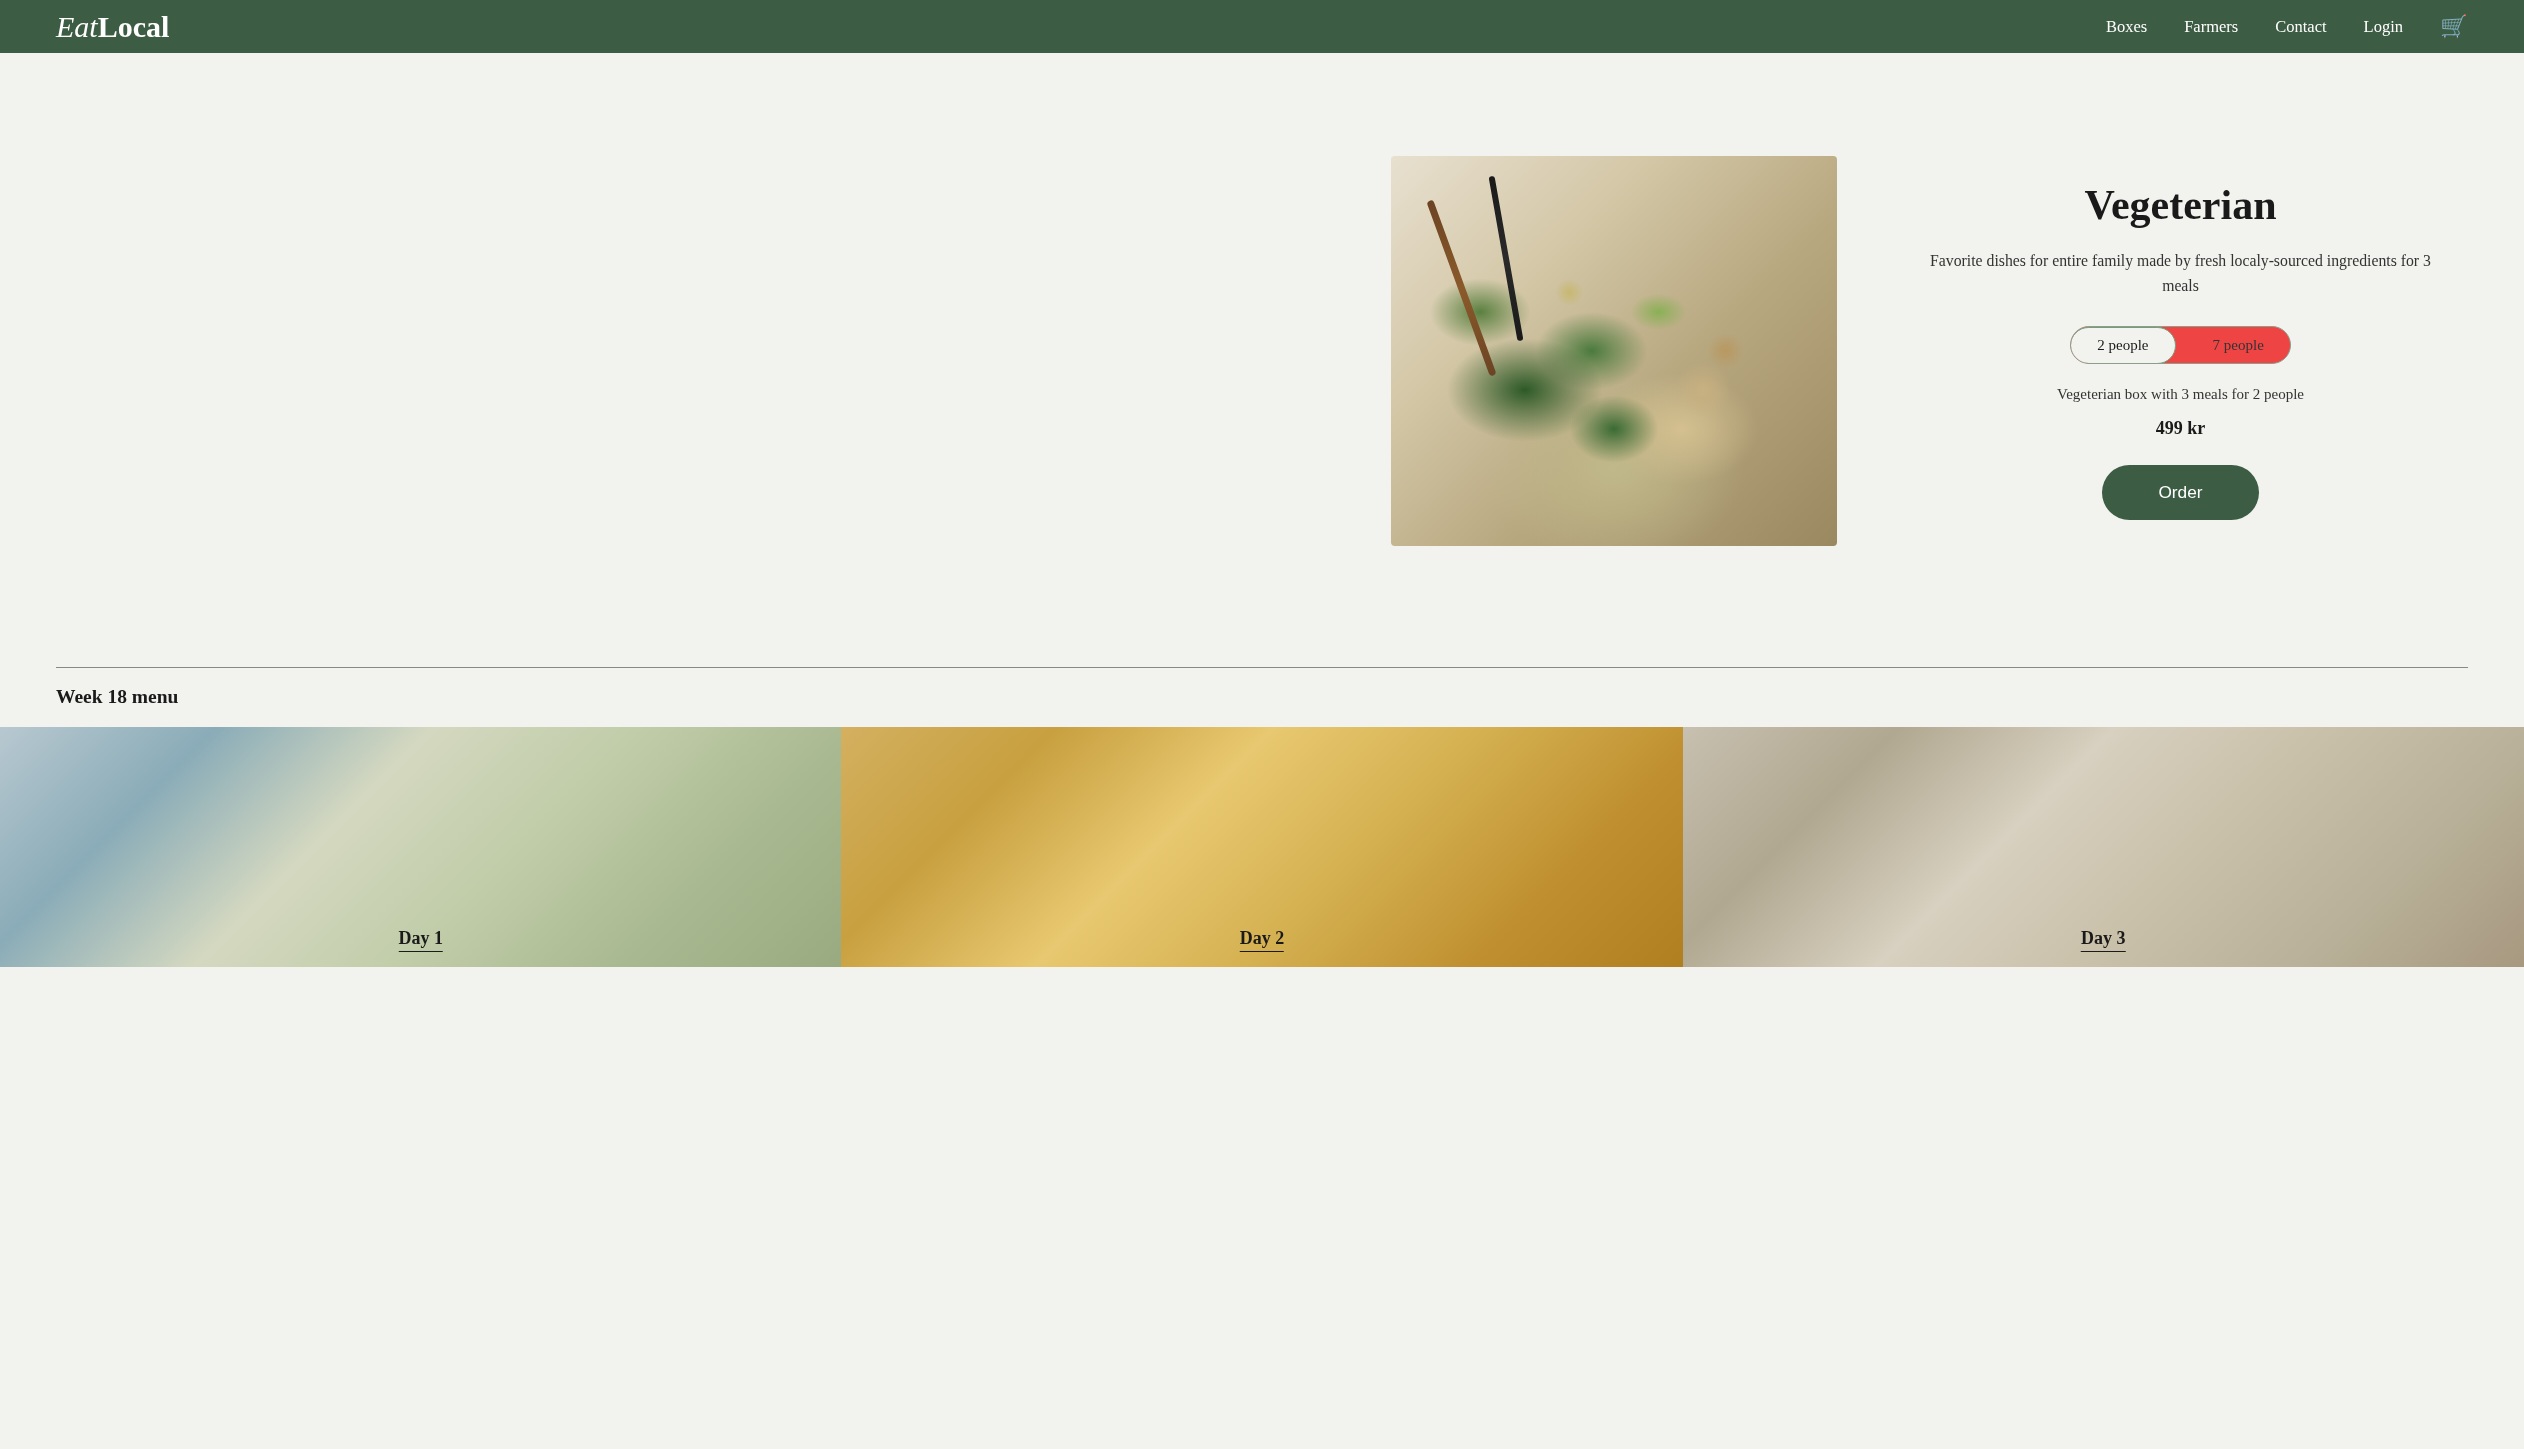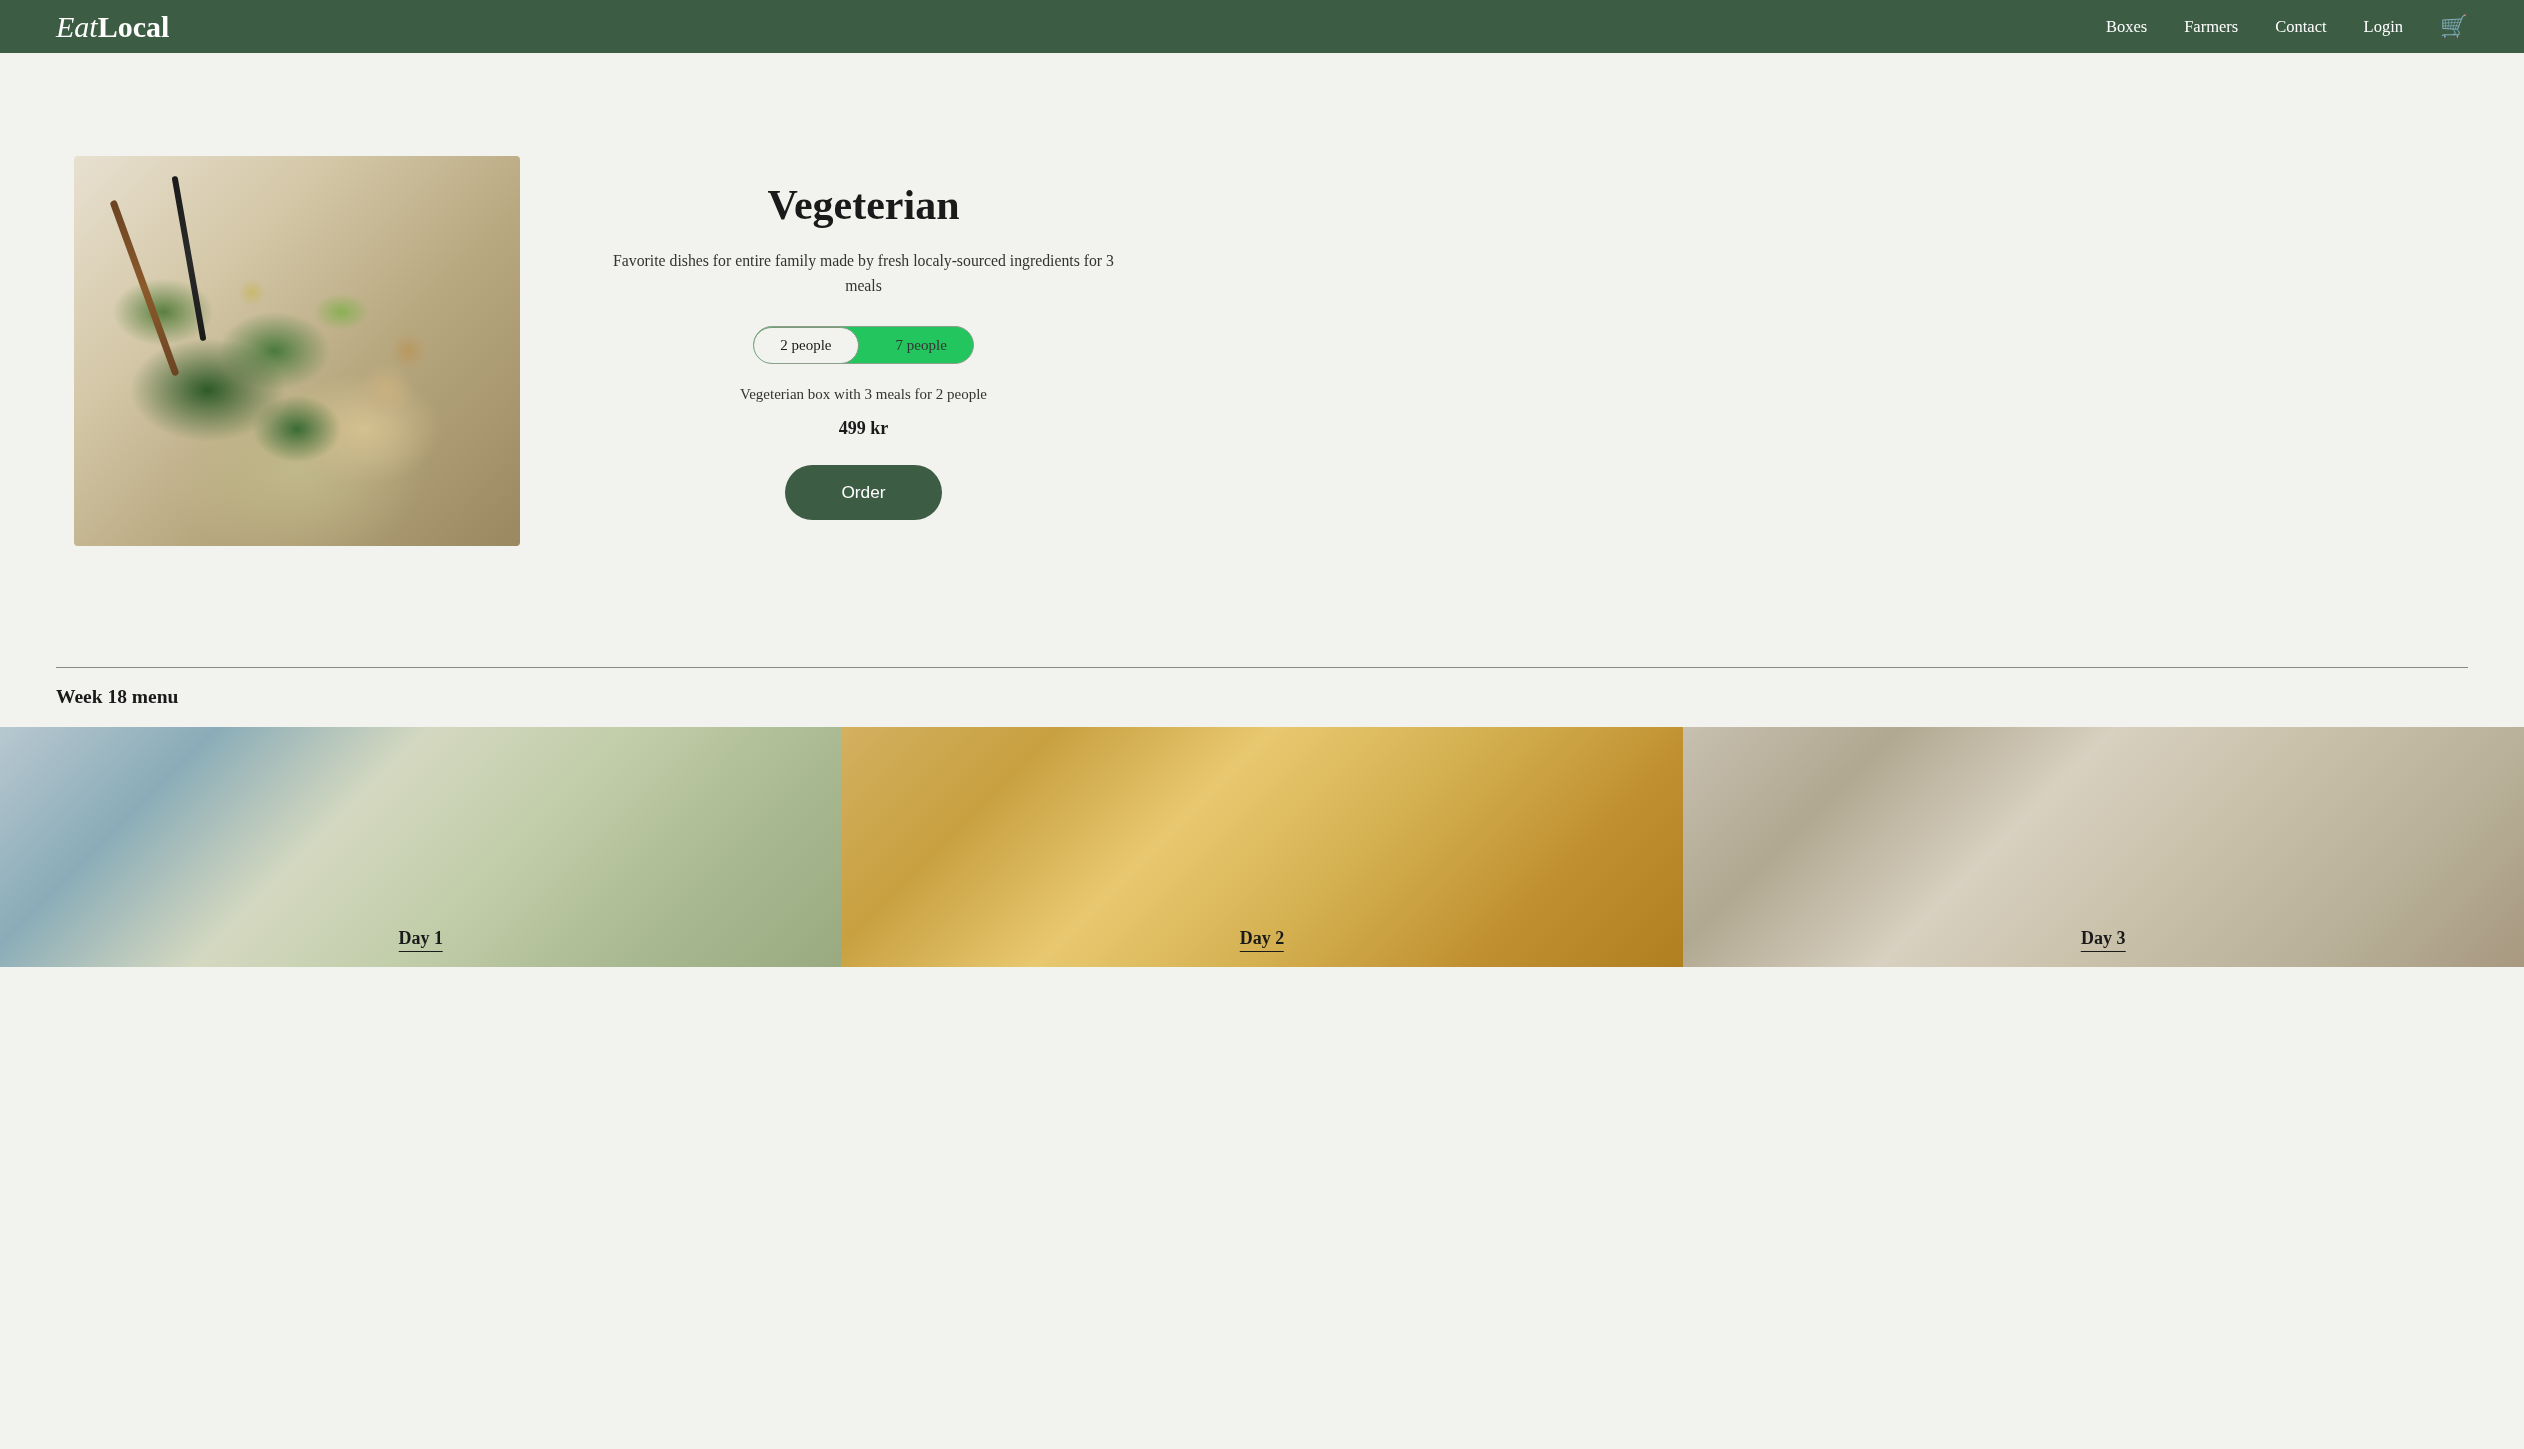"Vegeterian" .hero { justify-content: flex-start -> flex-end }
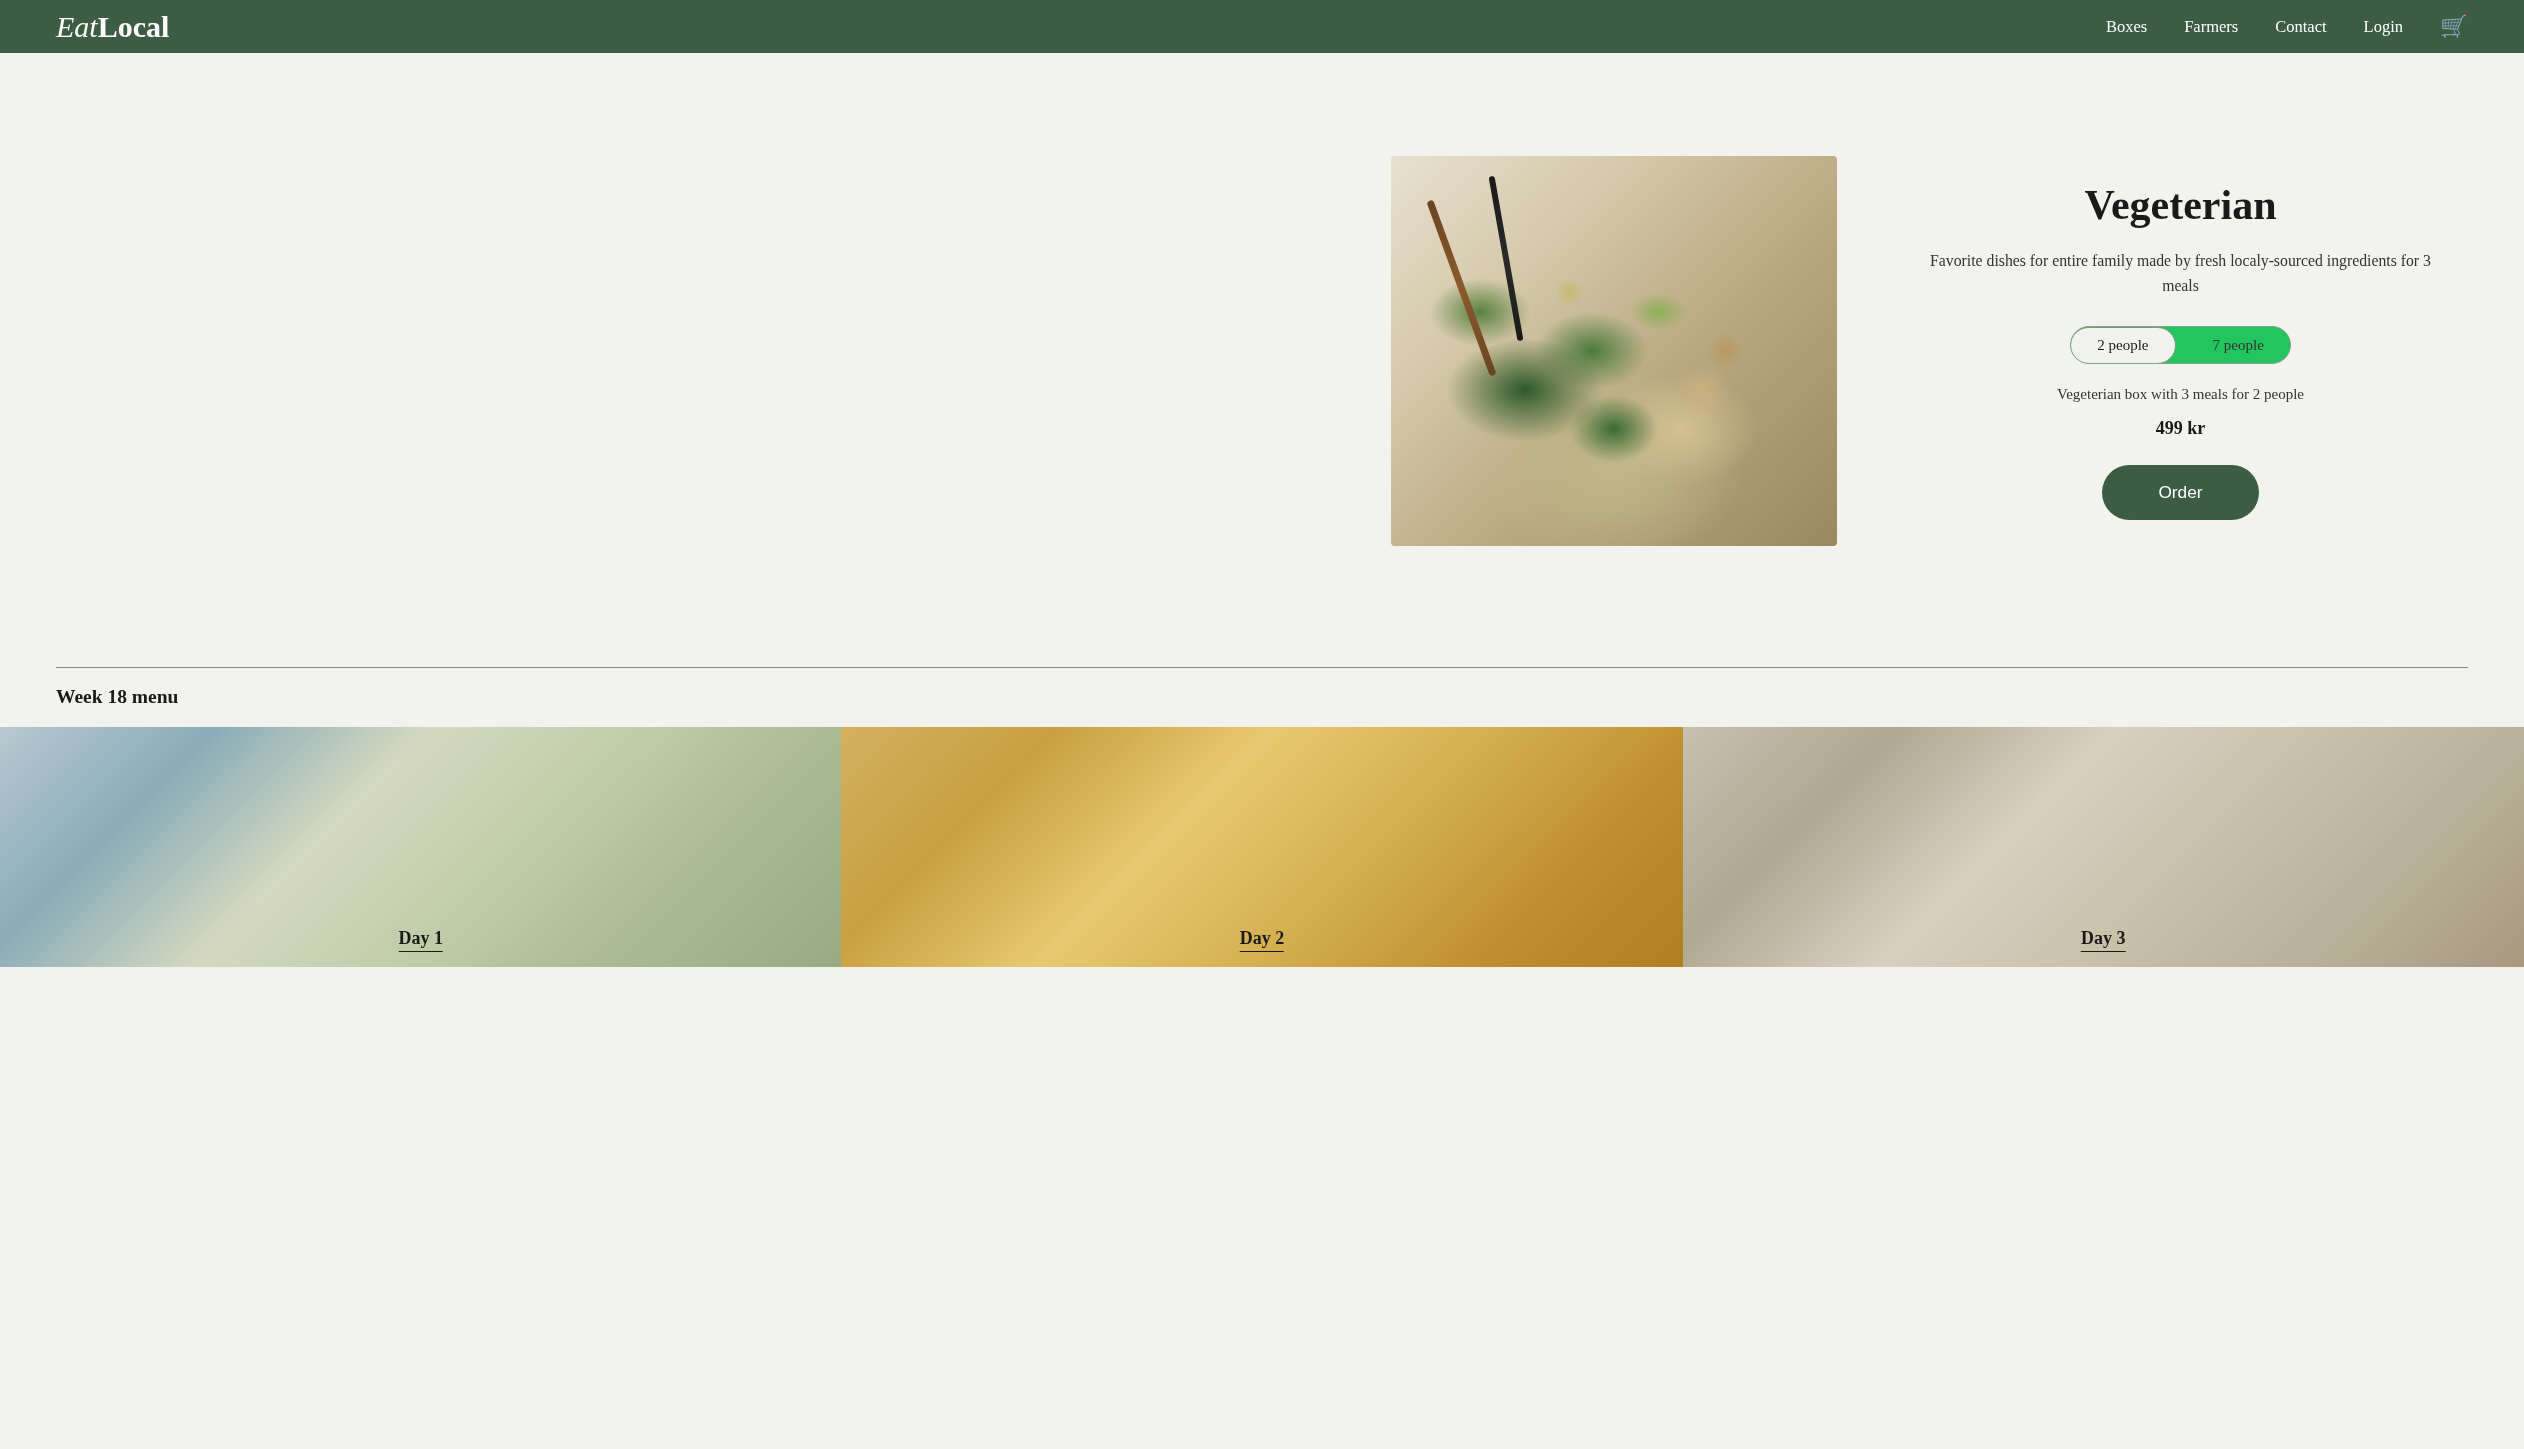"2 people" .people-selector { background: #22c55e -> #ef4444 }
